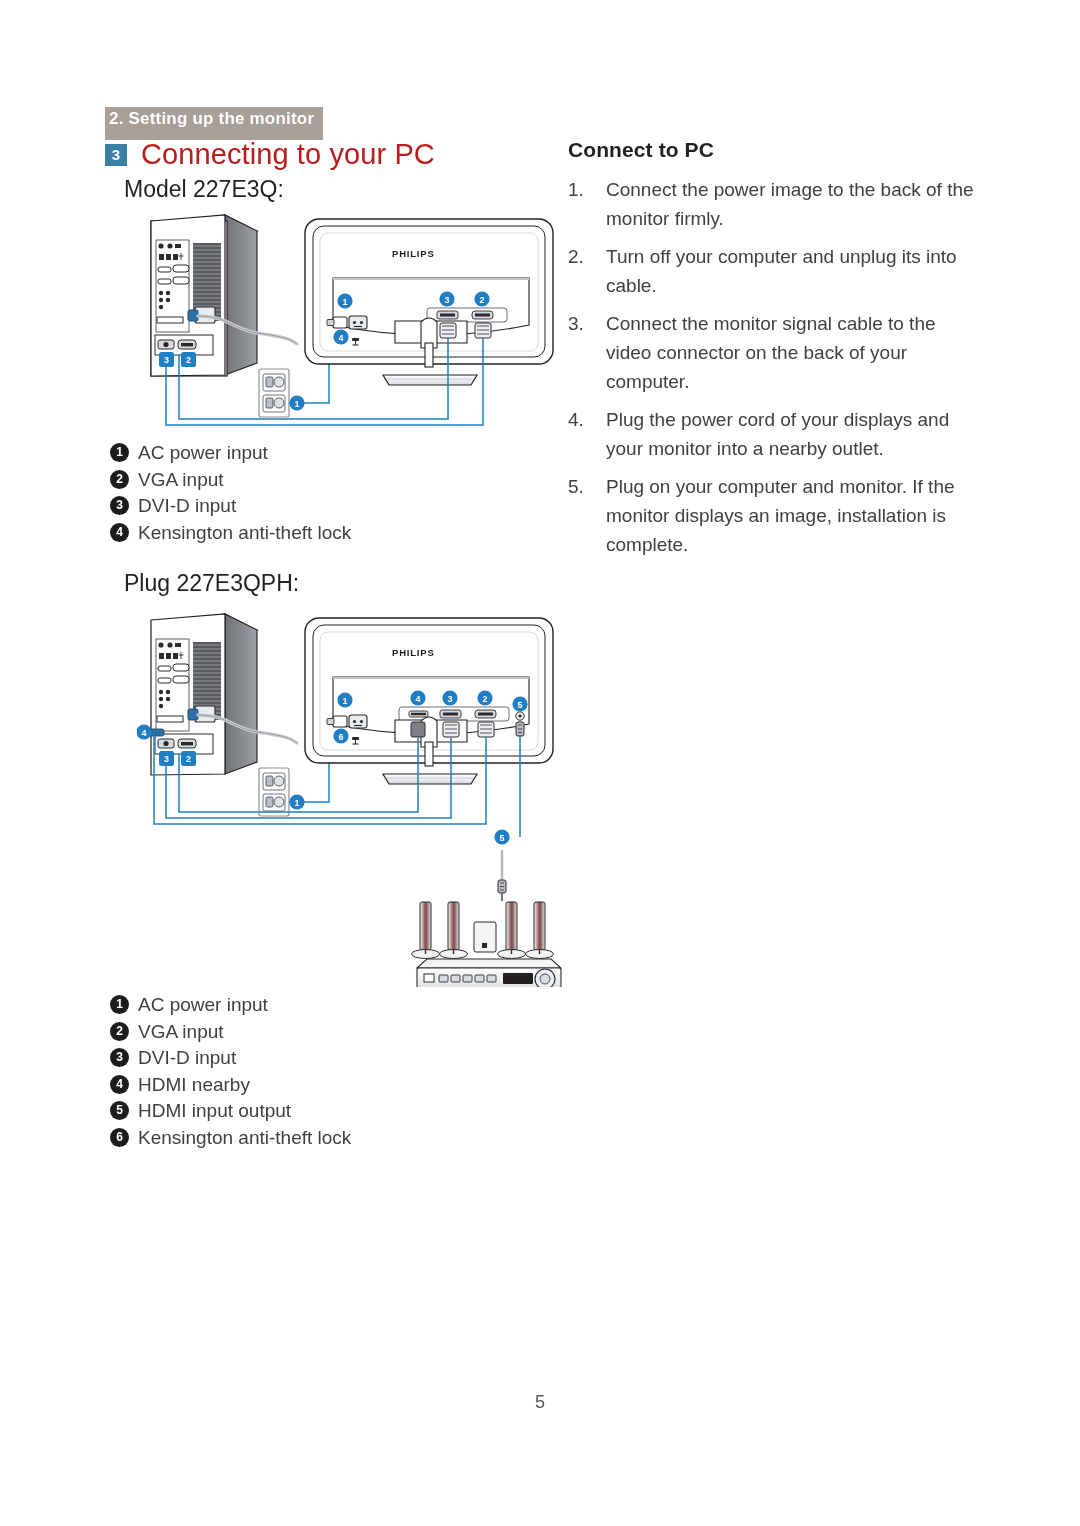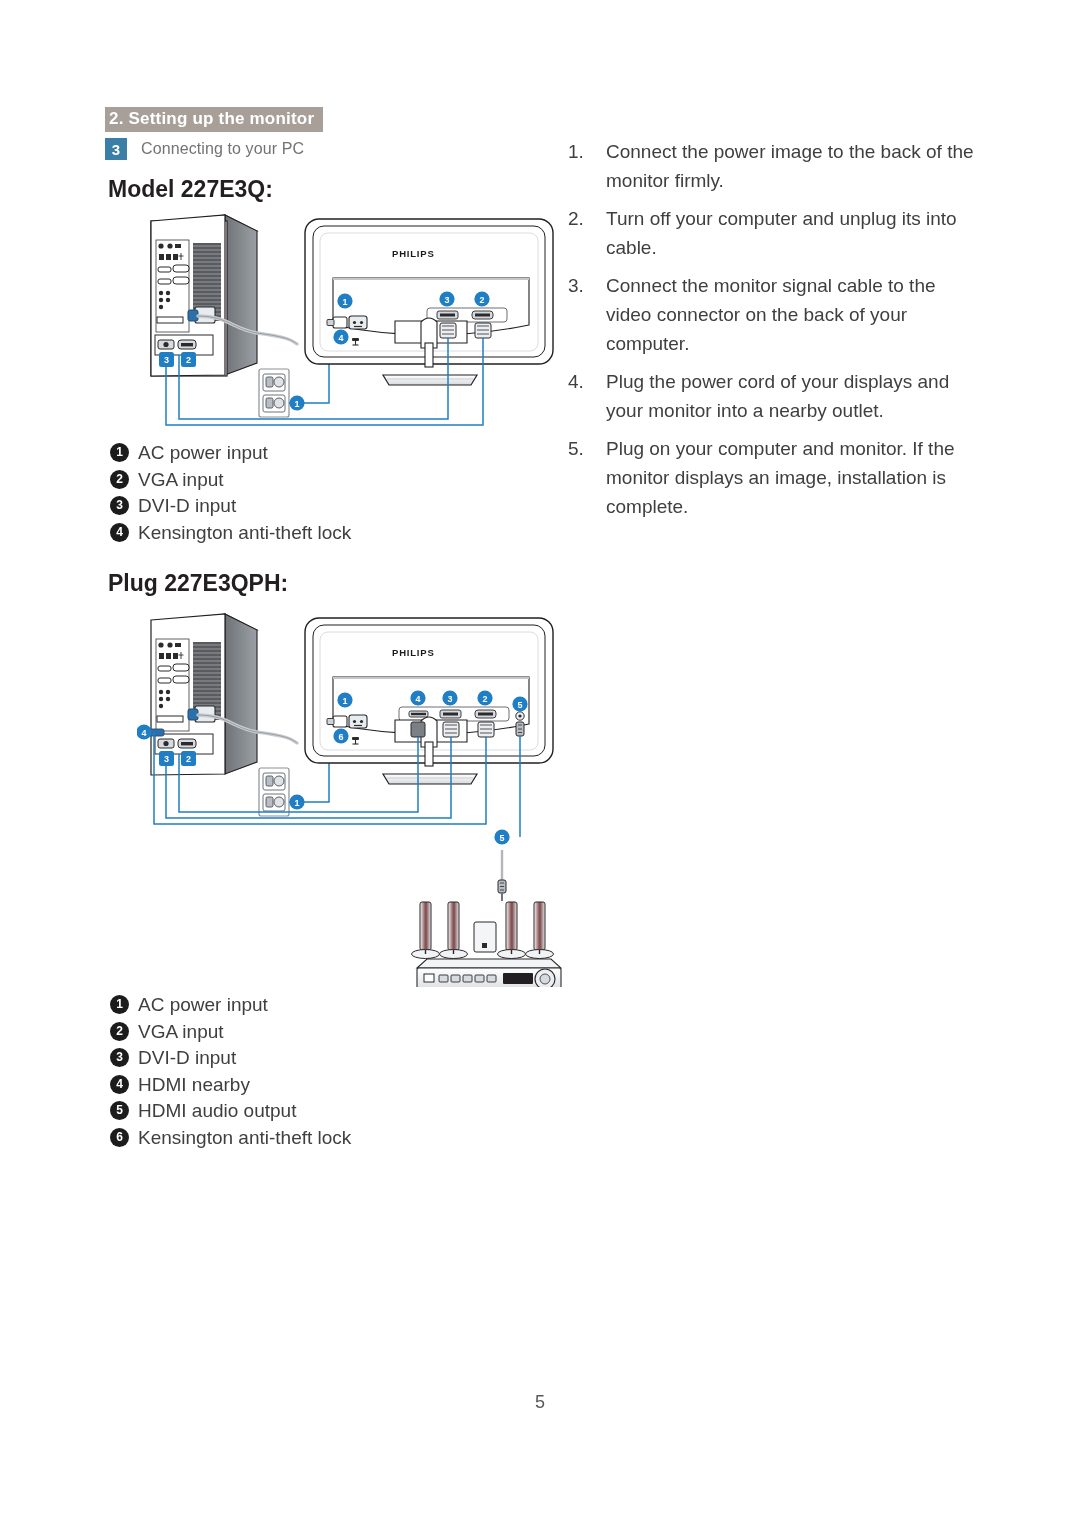"2. Setting up the monitor" .section-band { padding: 3px 9px 4px 4px -> 3px 9px 12px 4px }
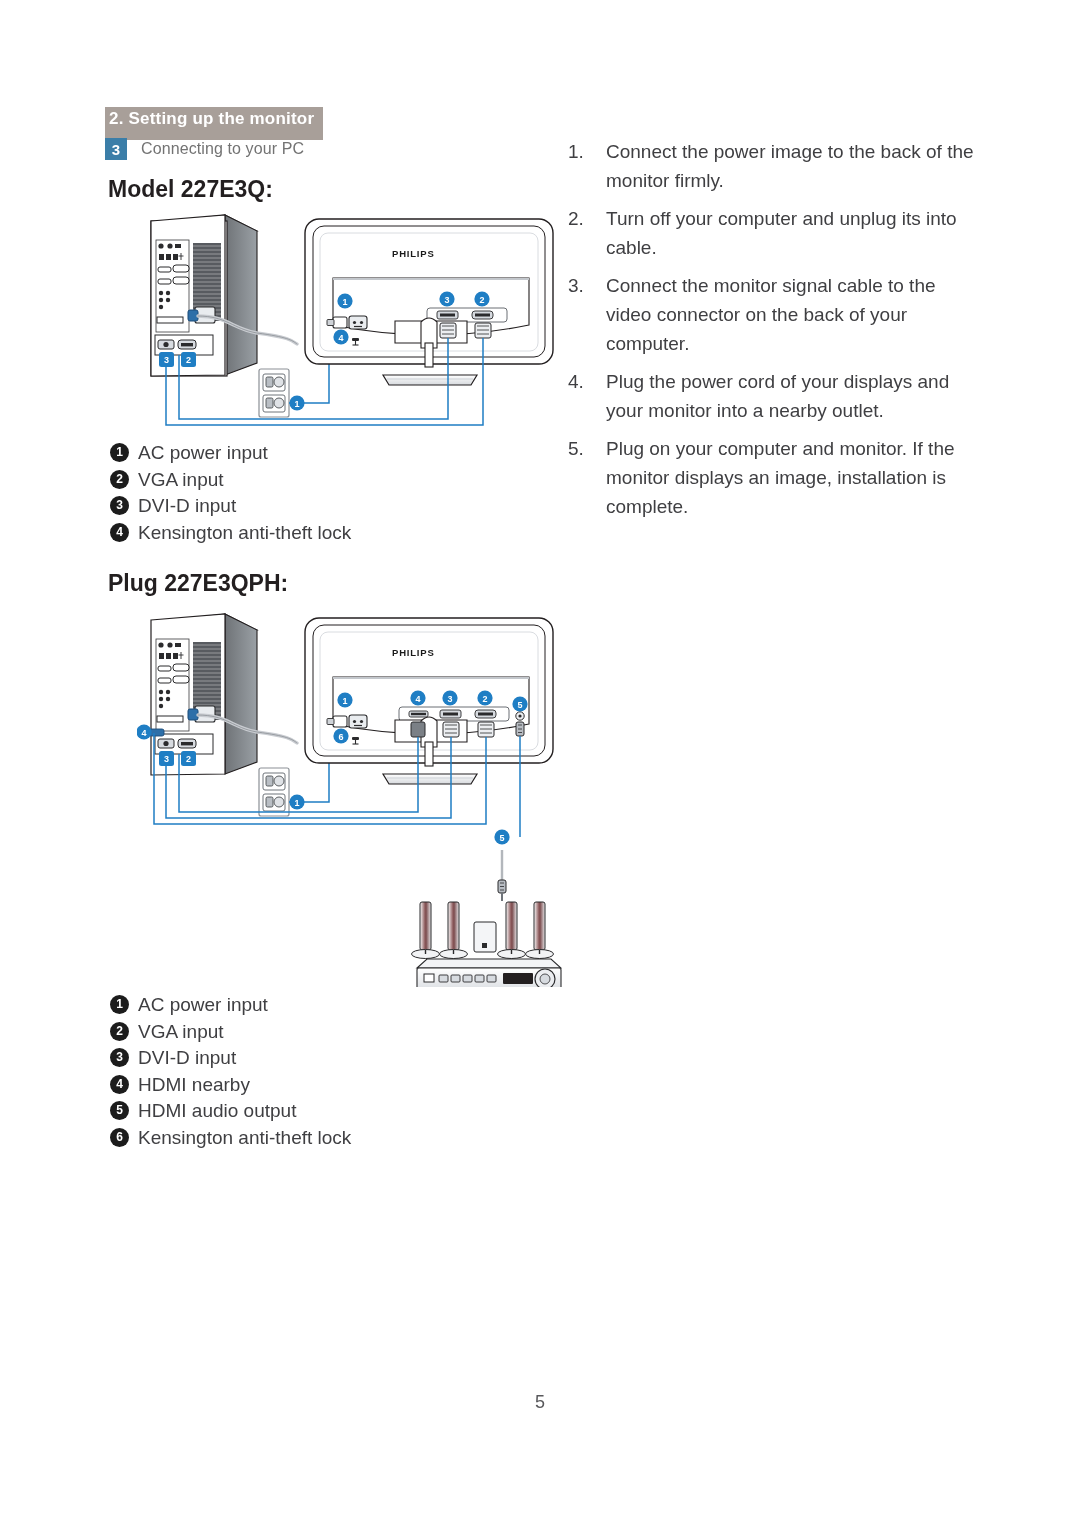"Connecting to your PC" .subhead-title { color: #737373 -> #b91c1c; font-size: 16px -> 29px }
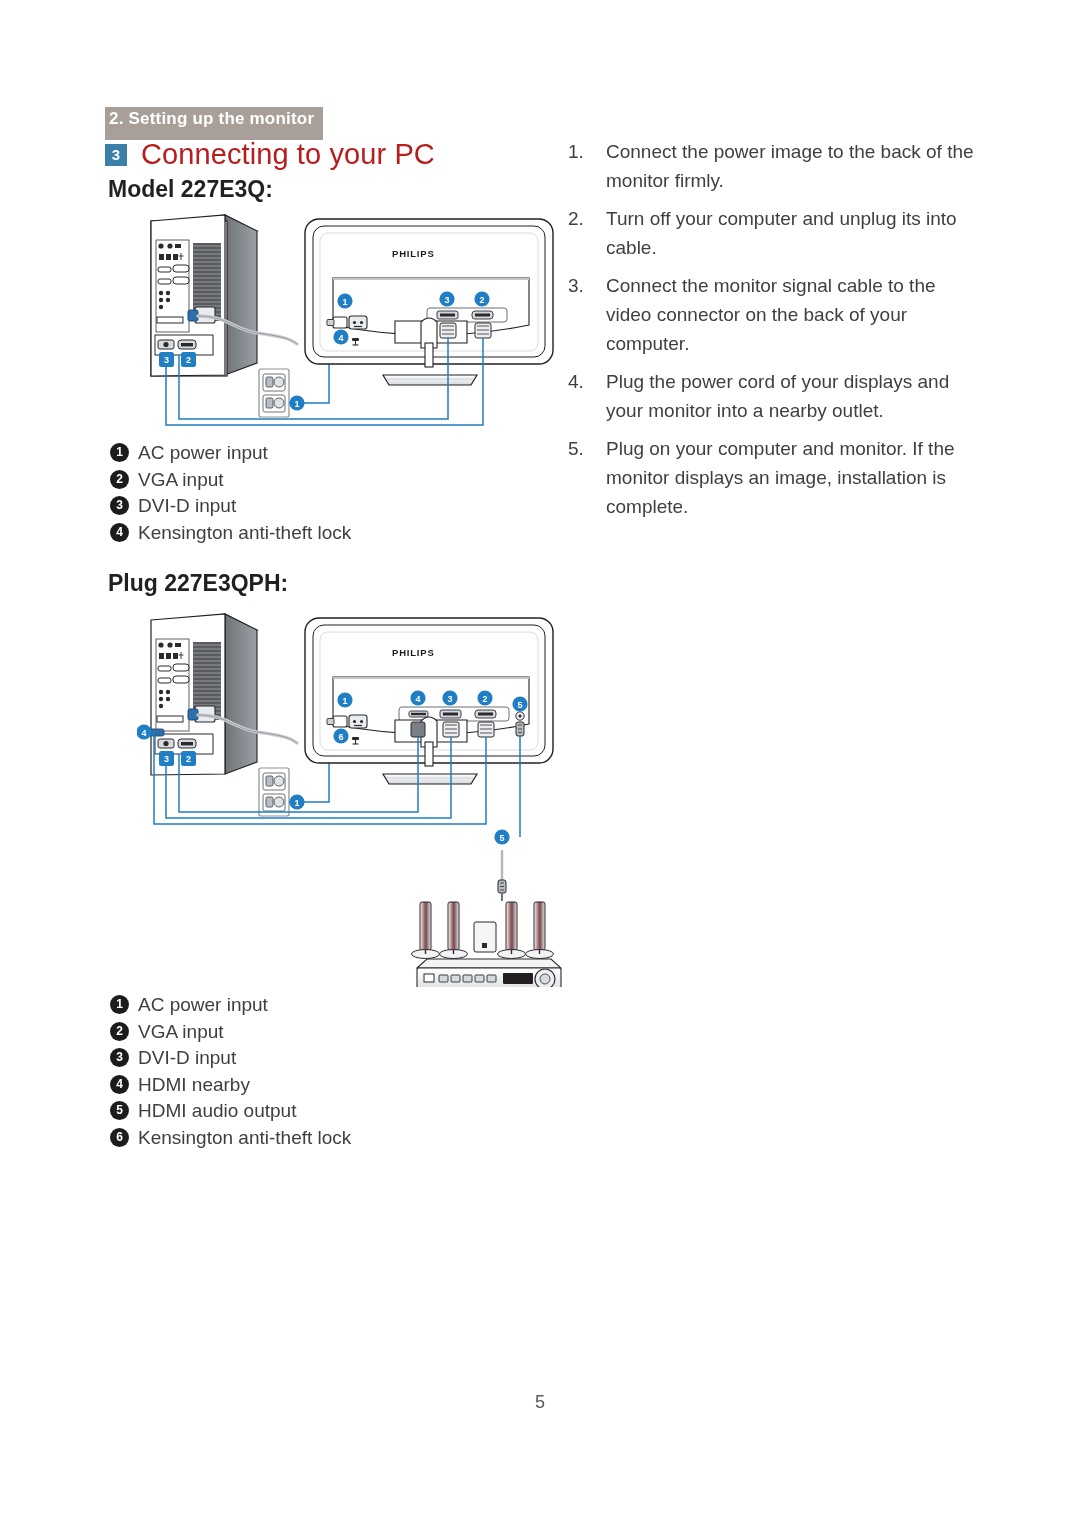"Connect to PC" div.right-title { html: none -> <div>Connect to PC</div> }
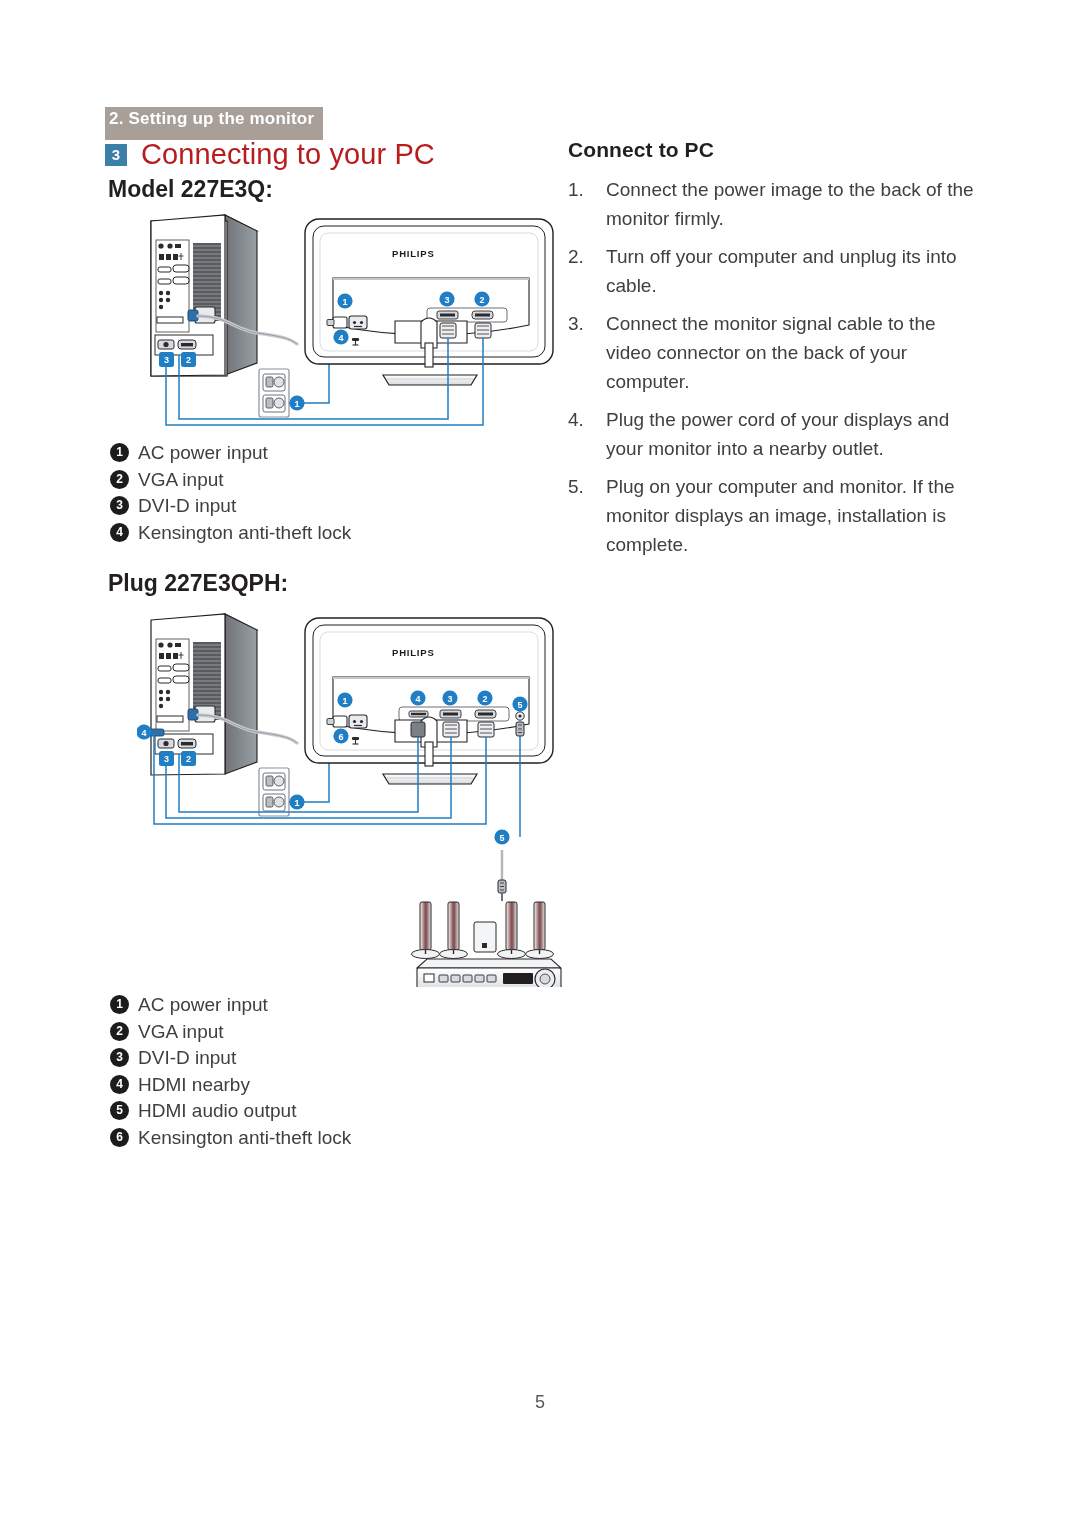"Model 227E3Q:" .model-label { font-weight: 700 -> 400; left: 108px -> 124px }
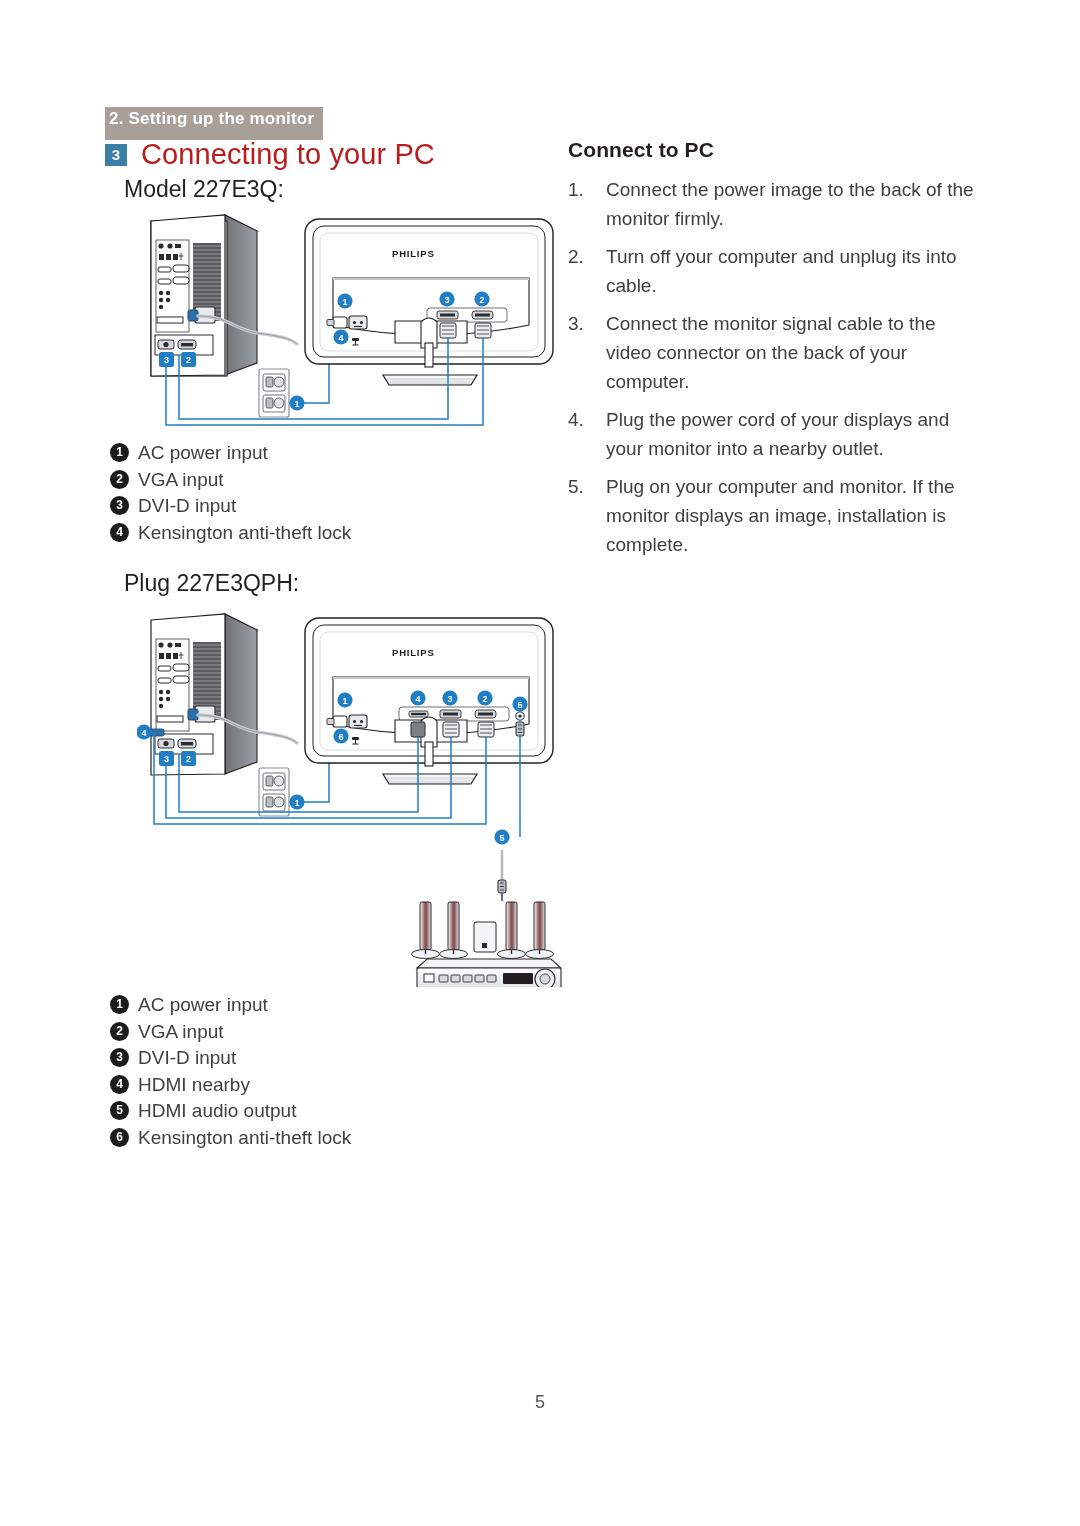"HDMI audio output" span { text: audio -> input }
